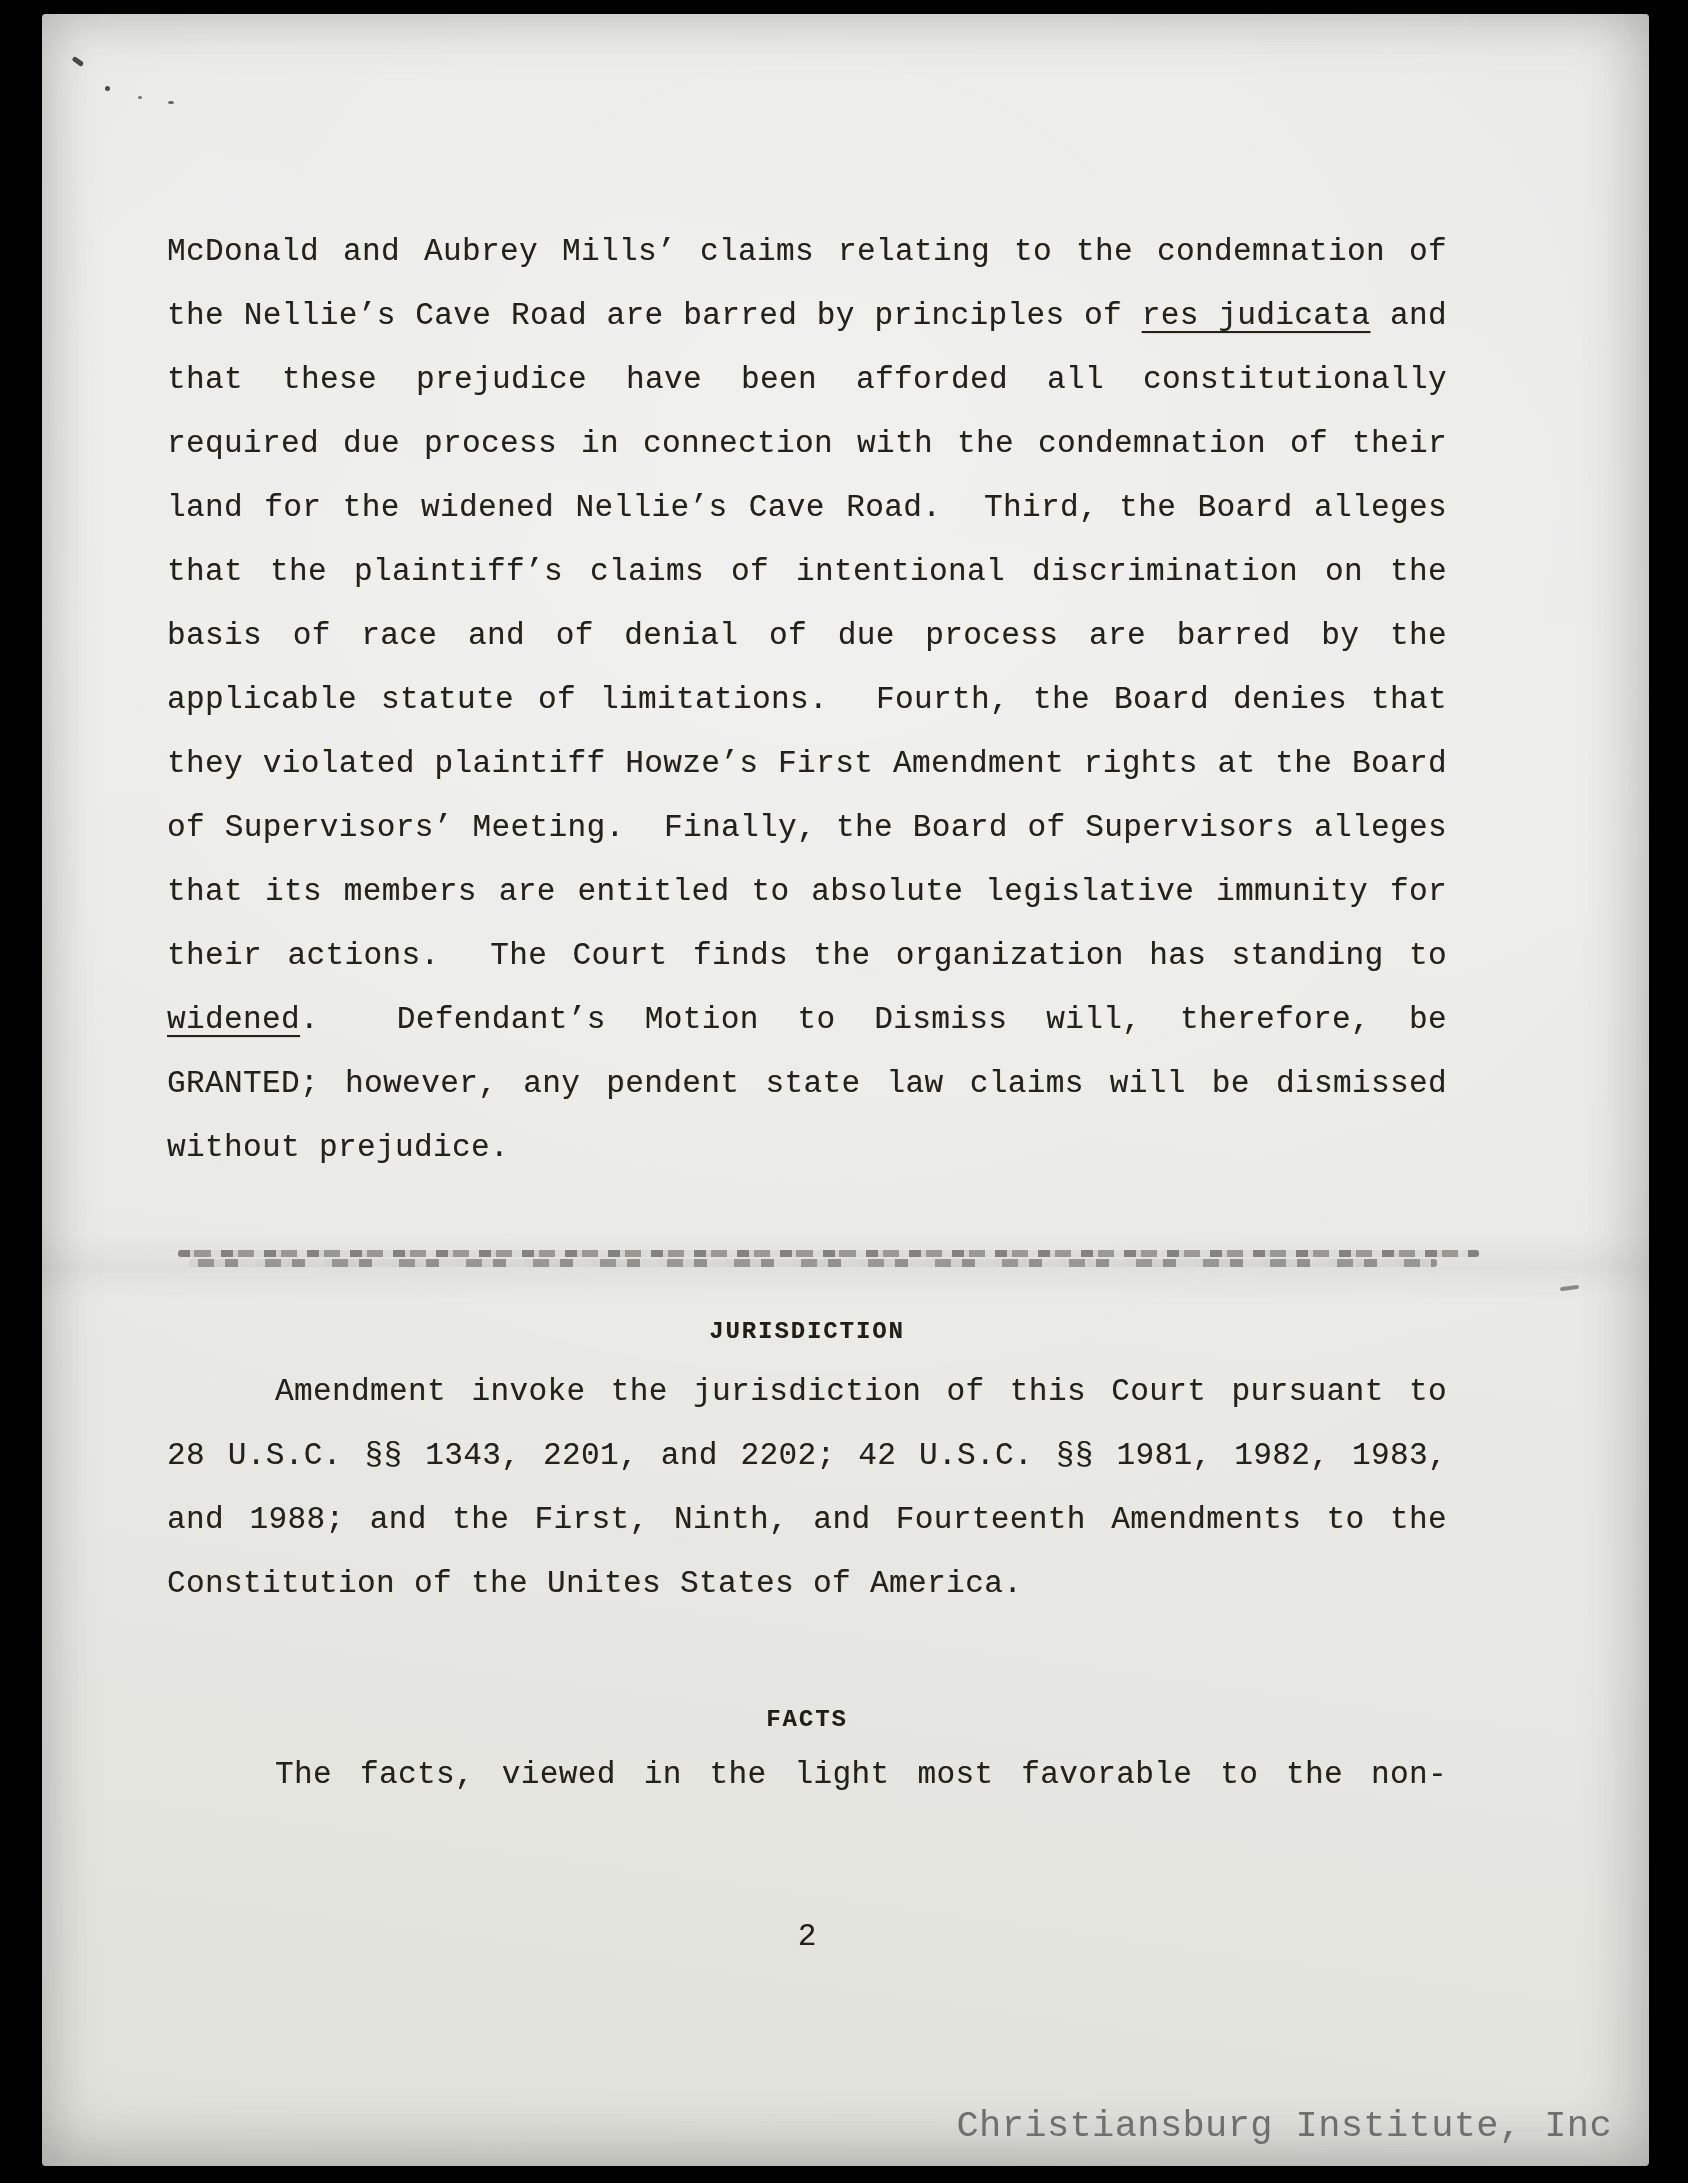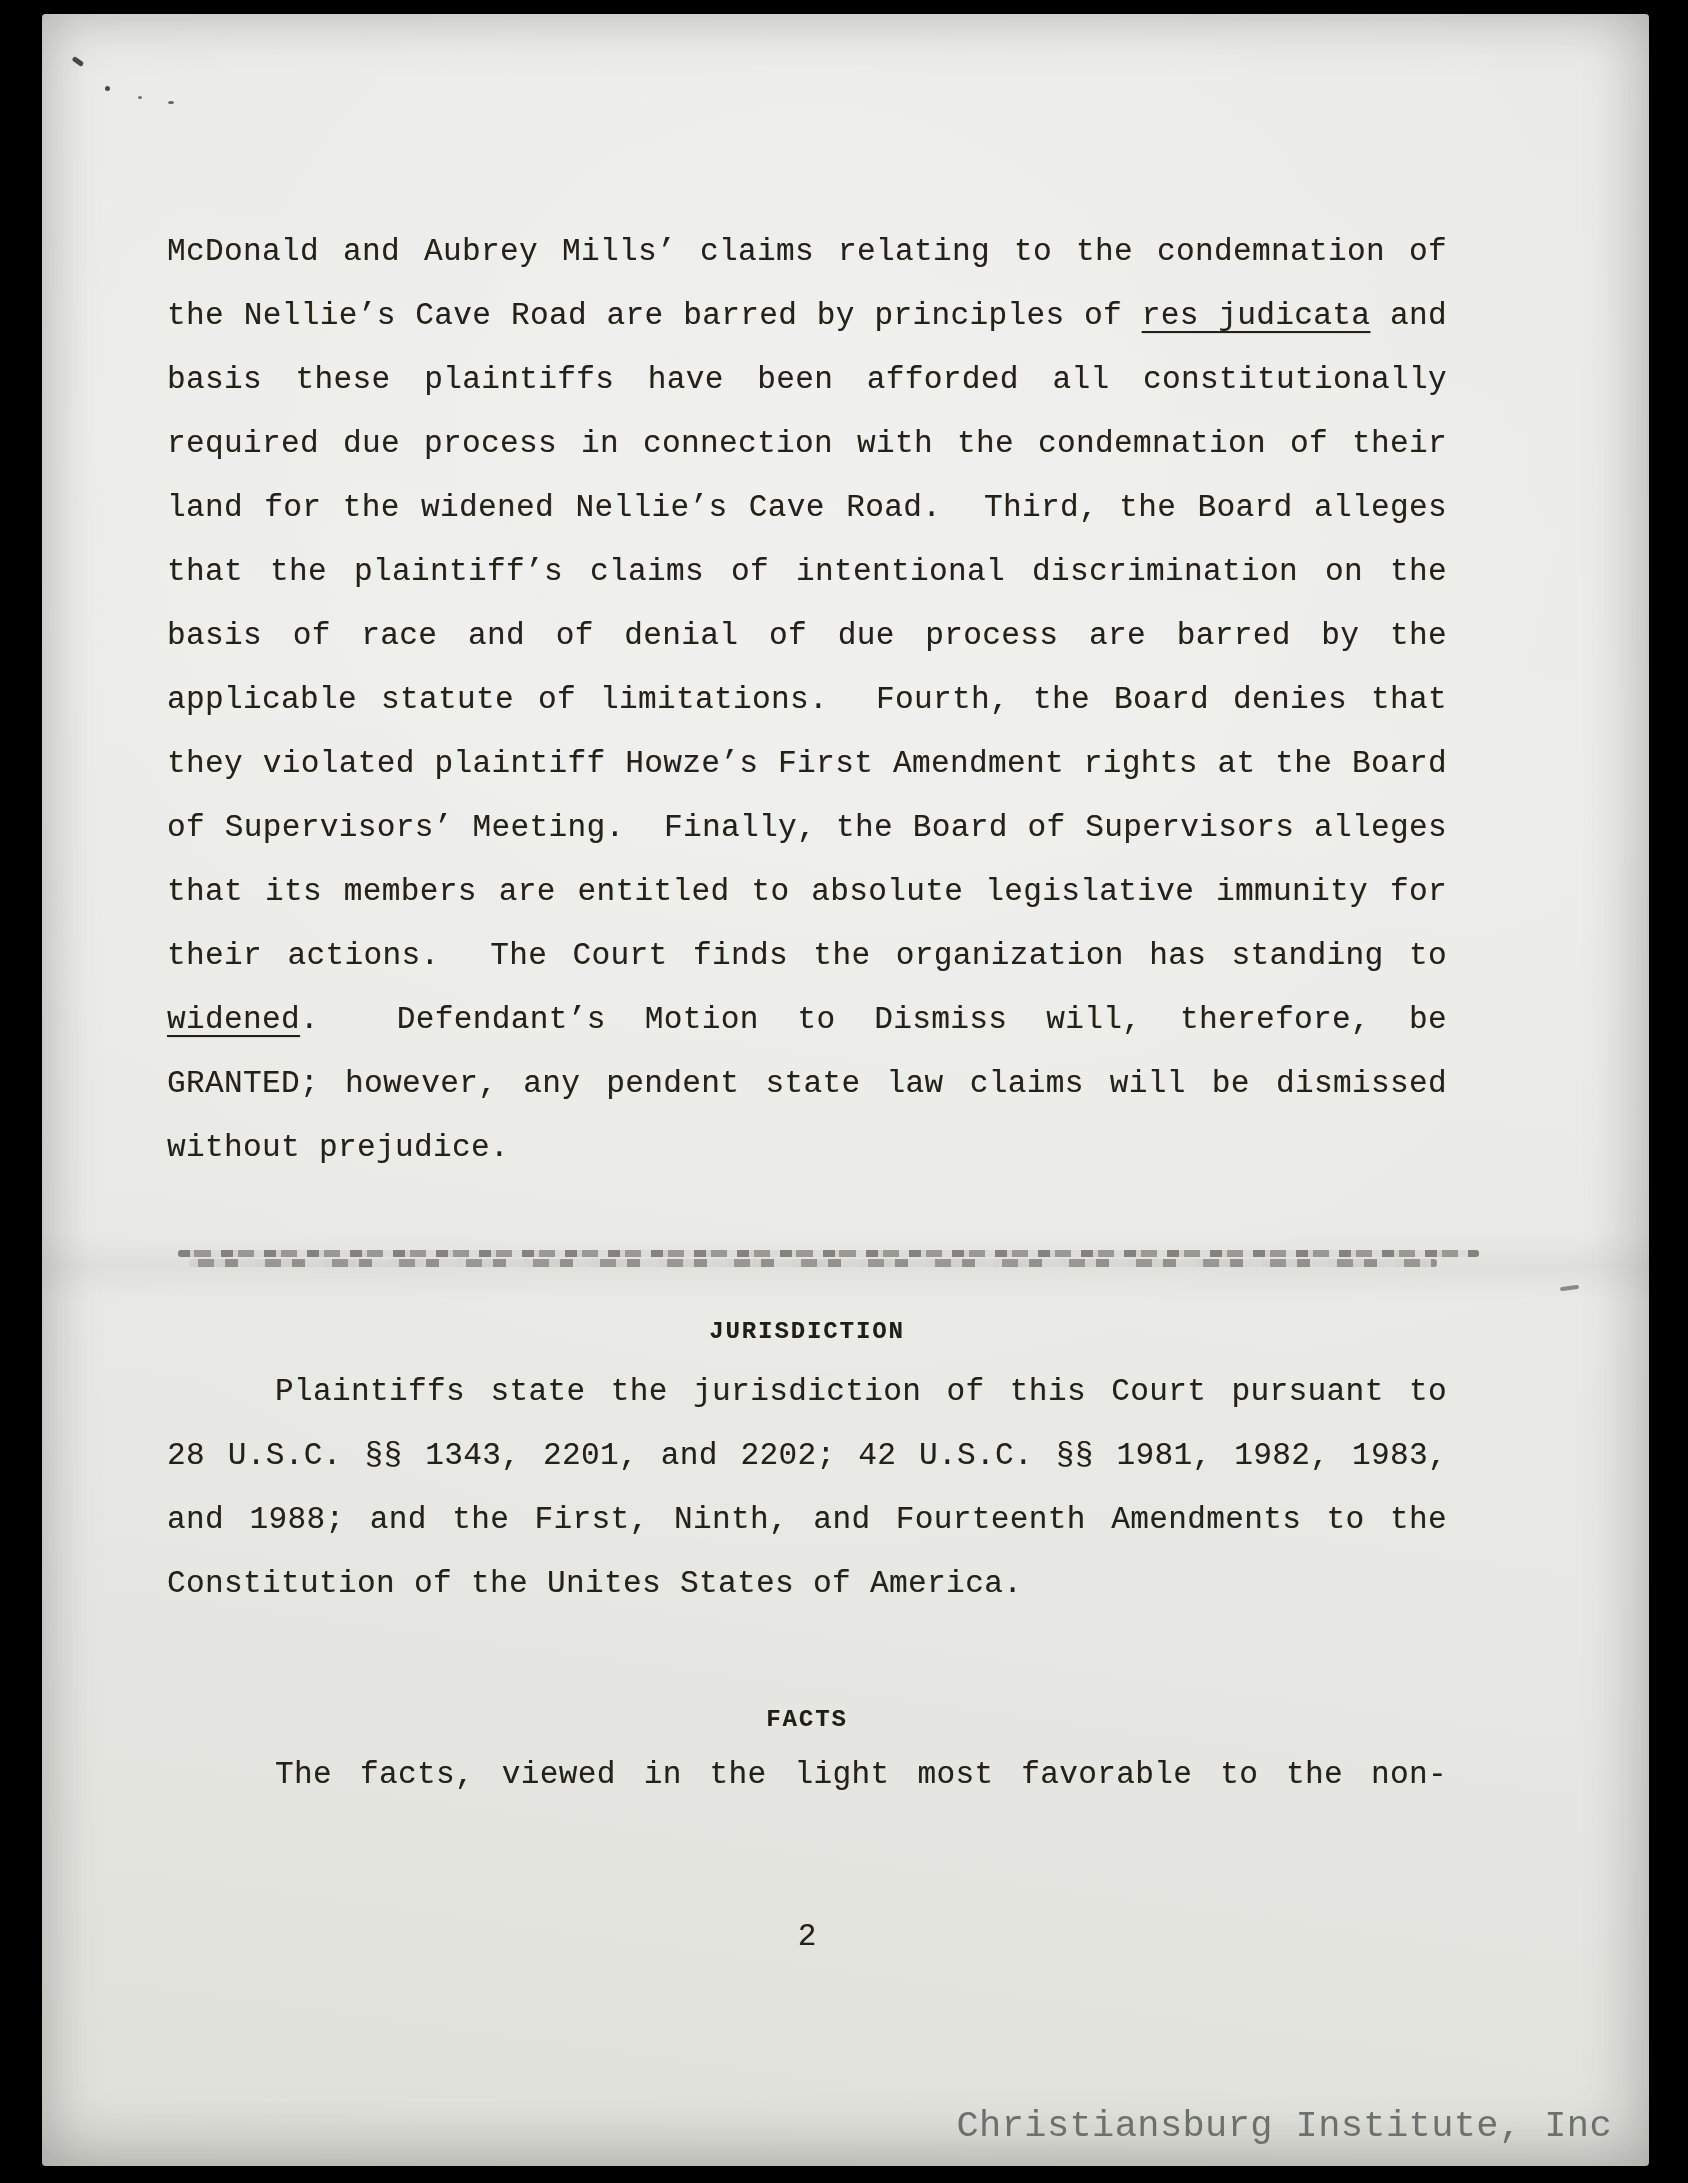"basis these plaintiffs have been" span { text: basis these plaintiffs -> that these prejudice }
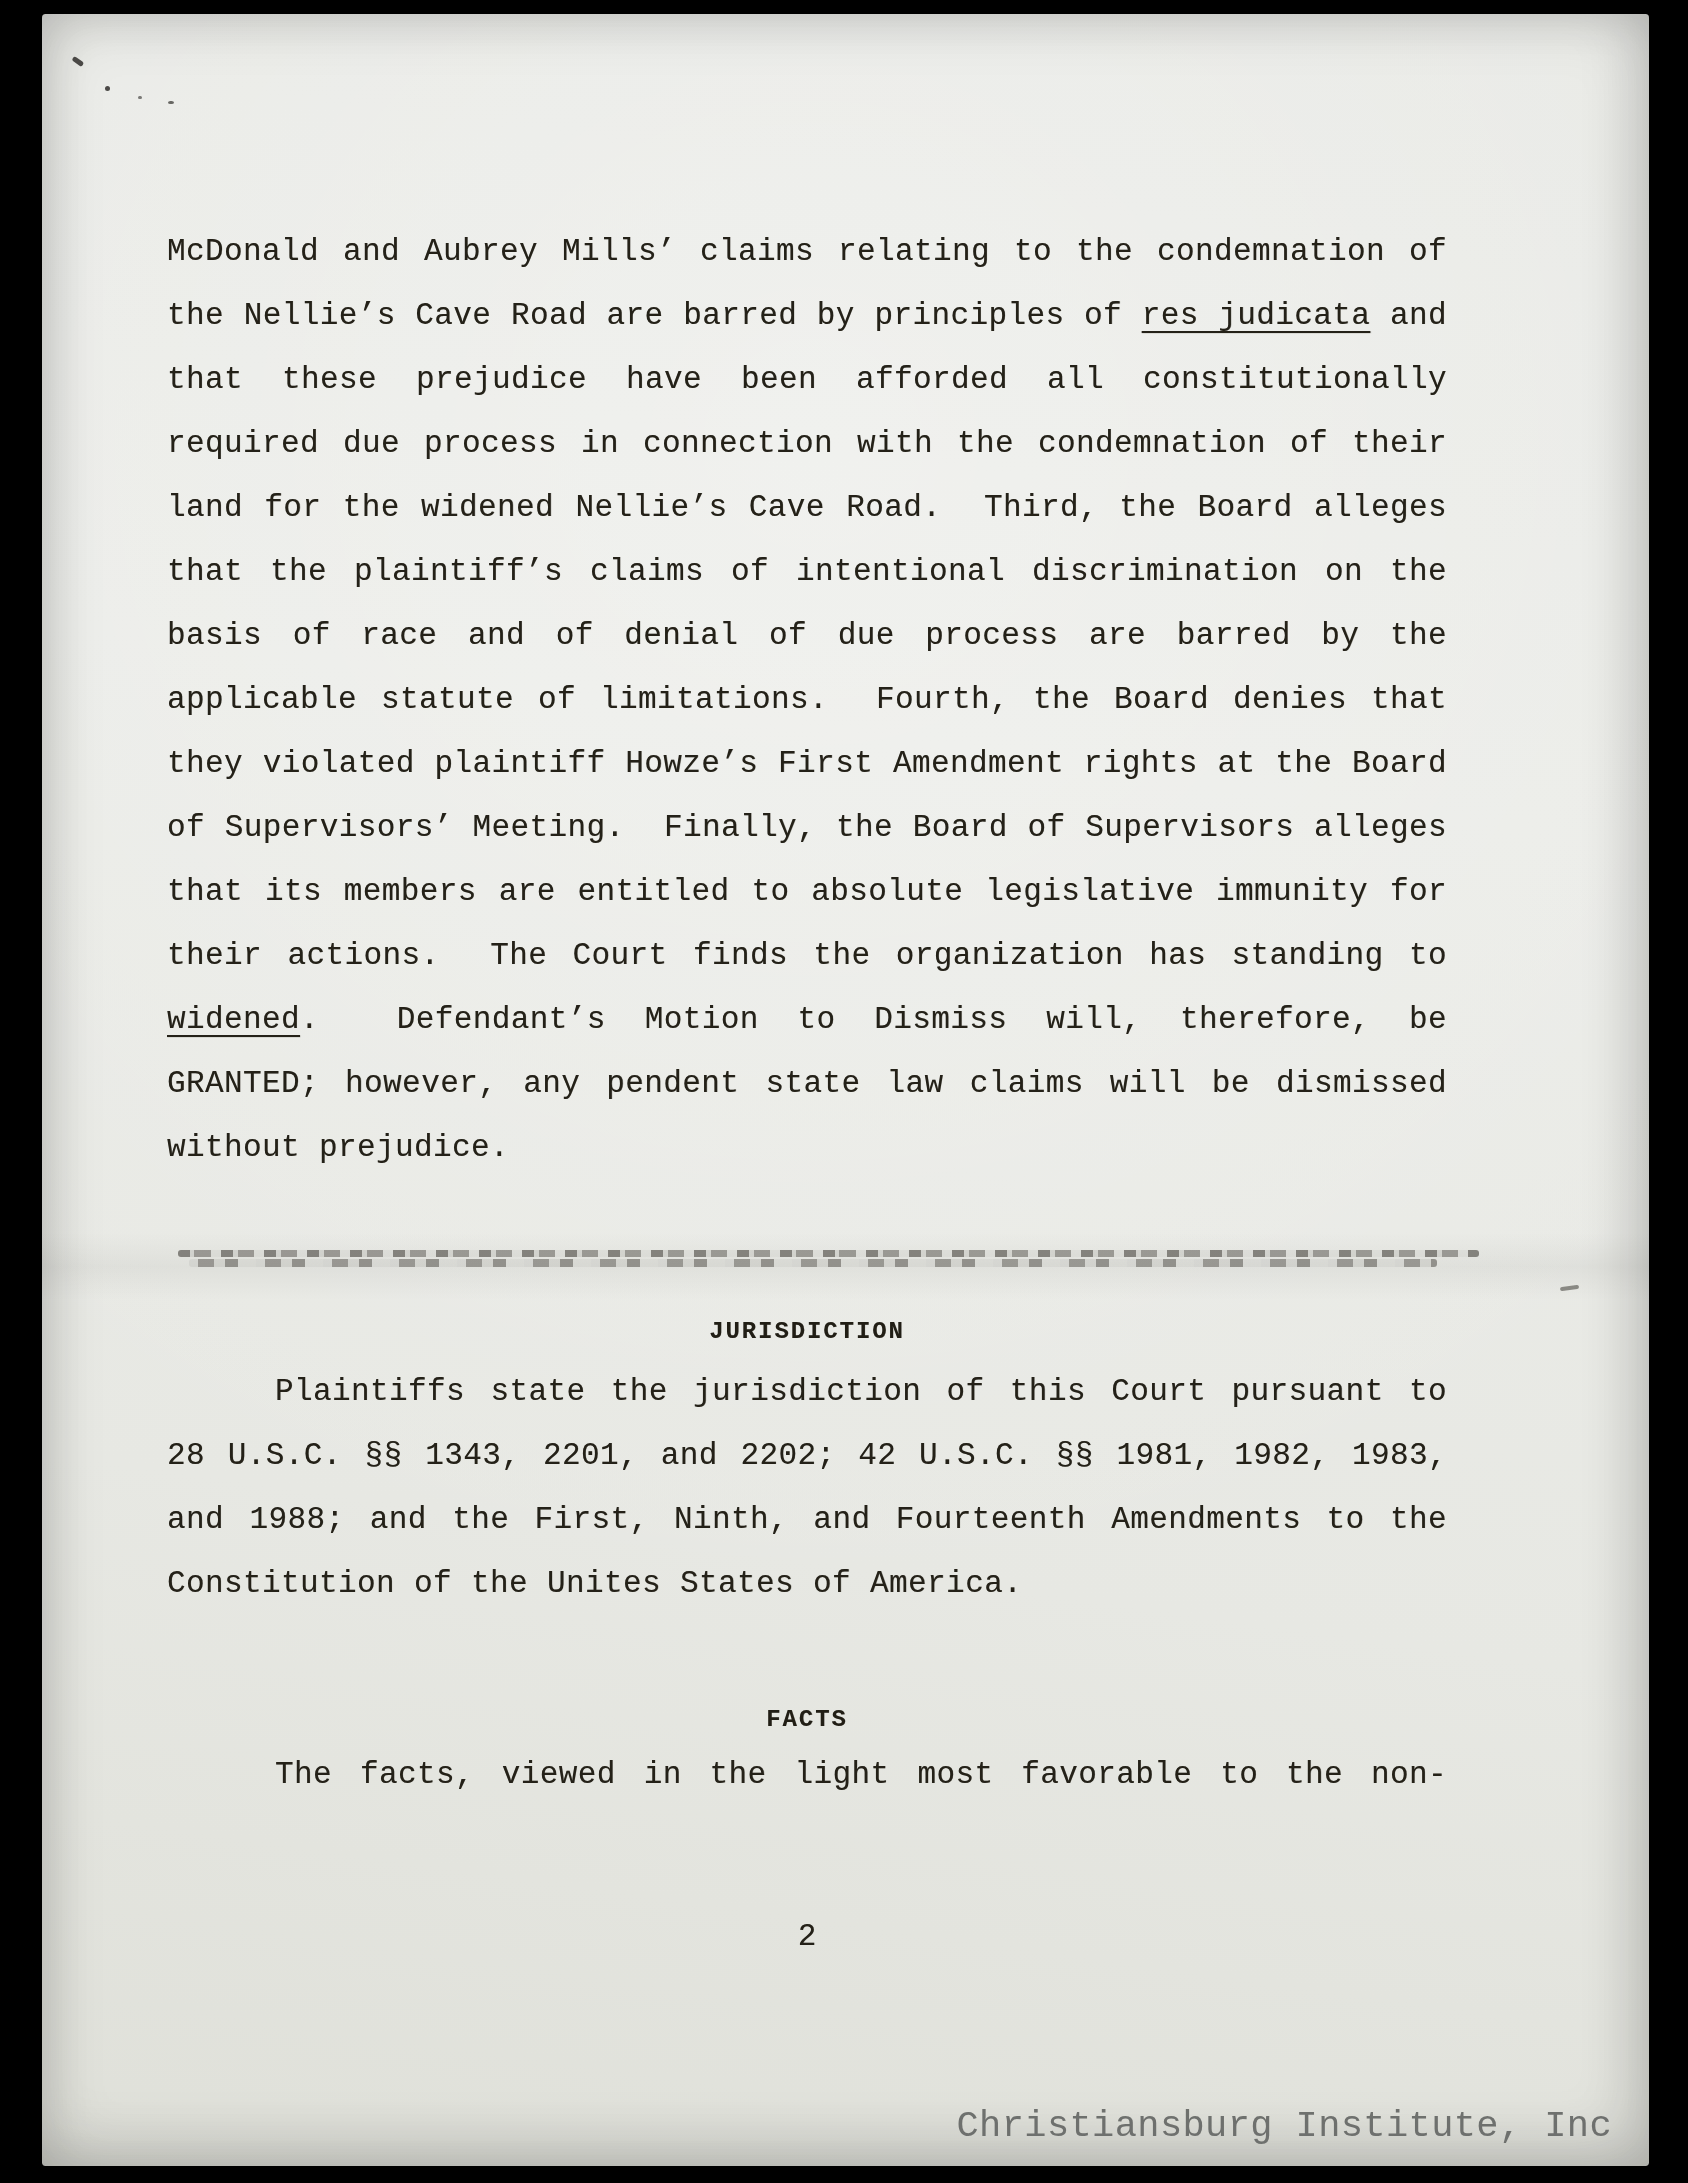"Plaintiffs state the jurisdiction of" span { text: Plaintiffs state -> Amendment invoke }
